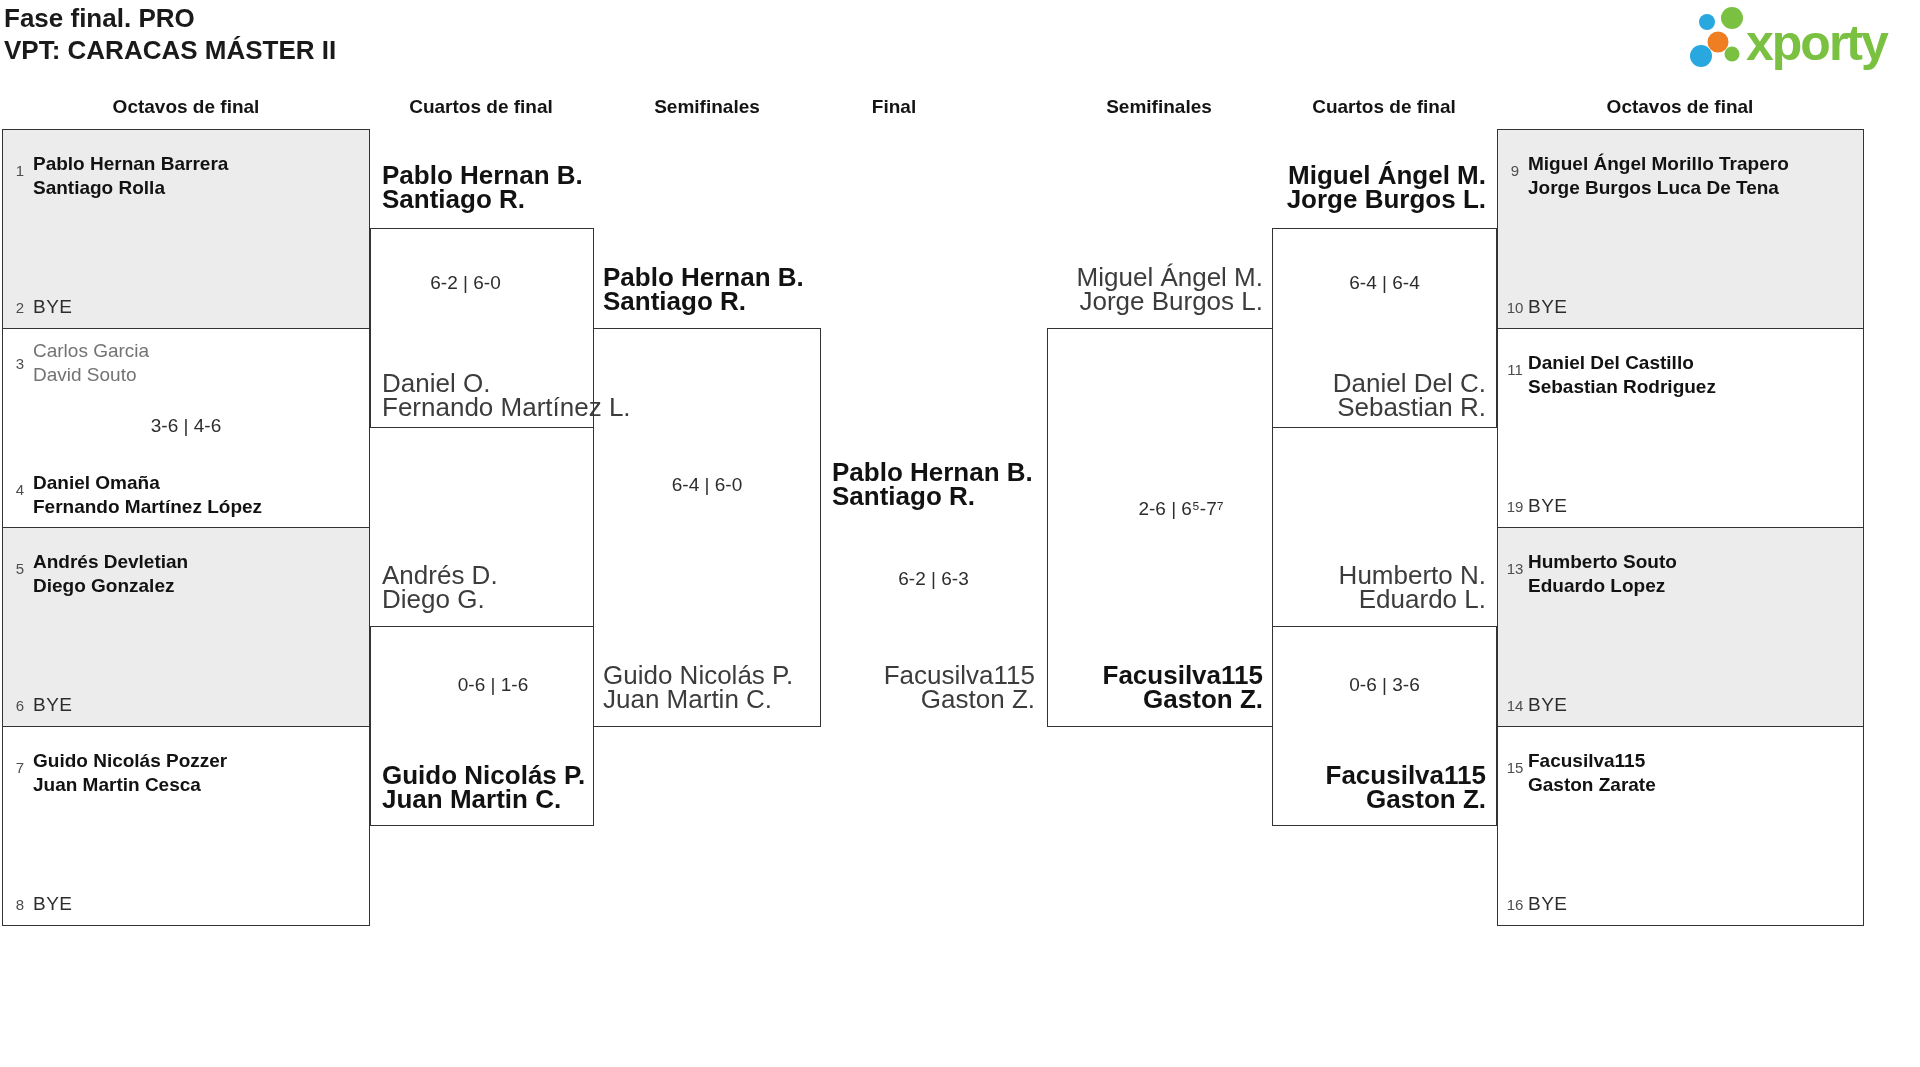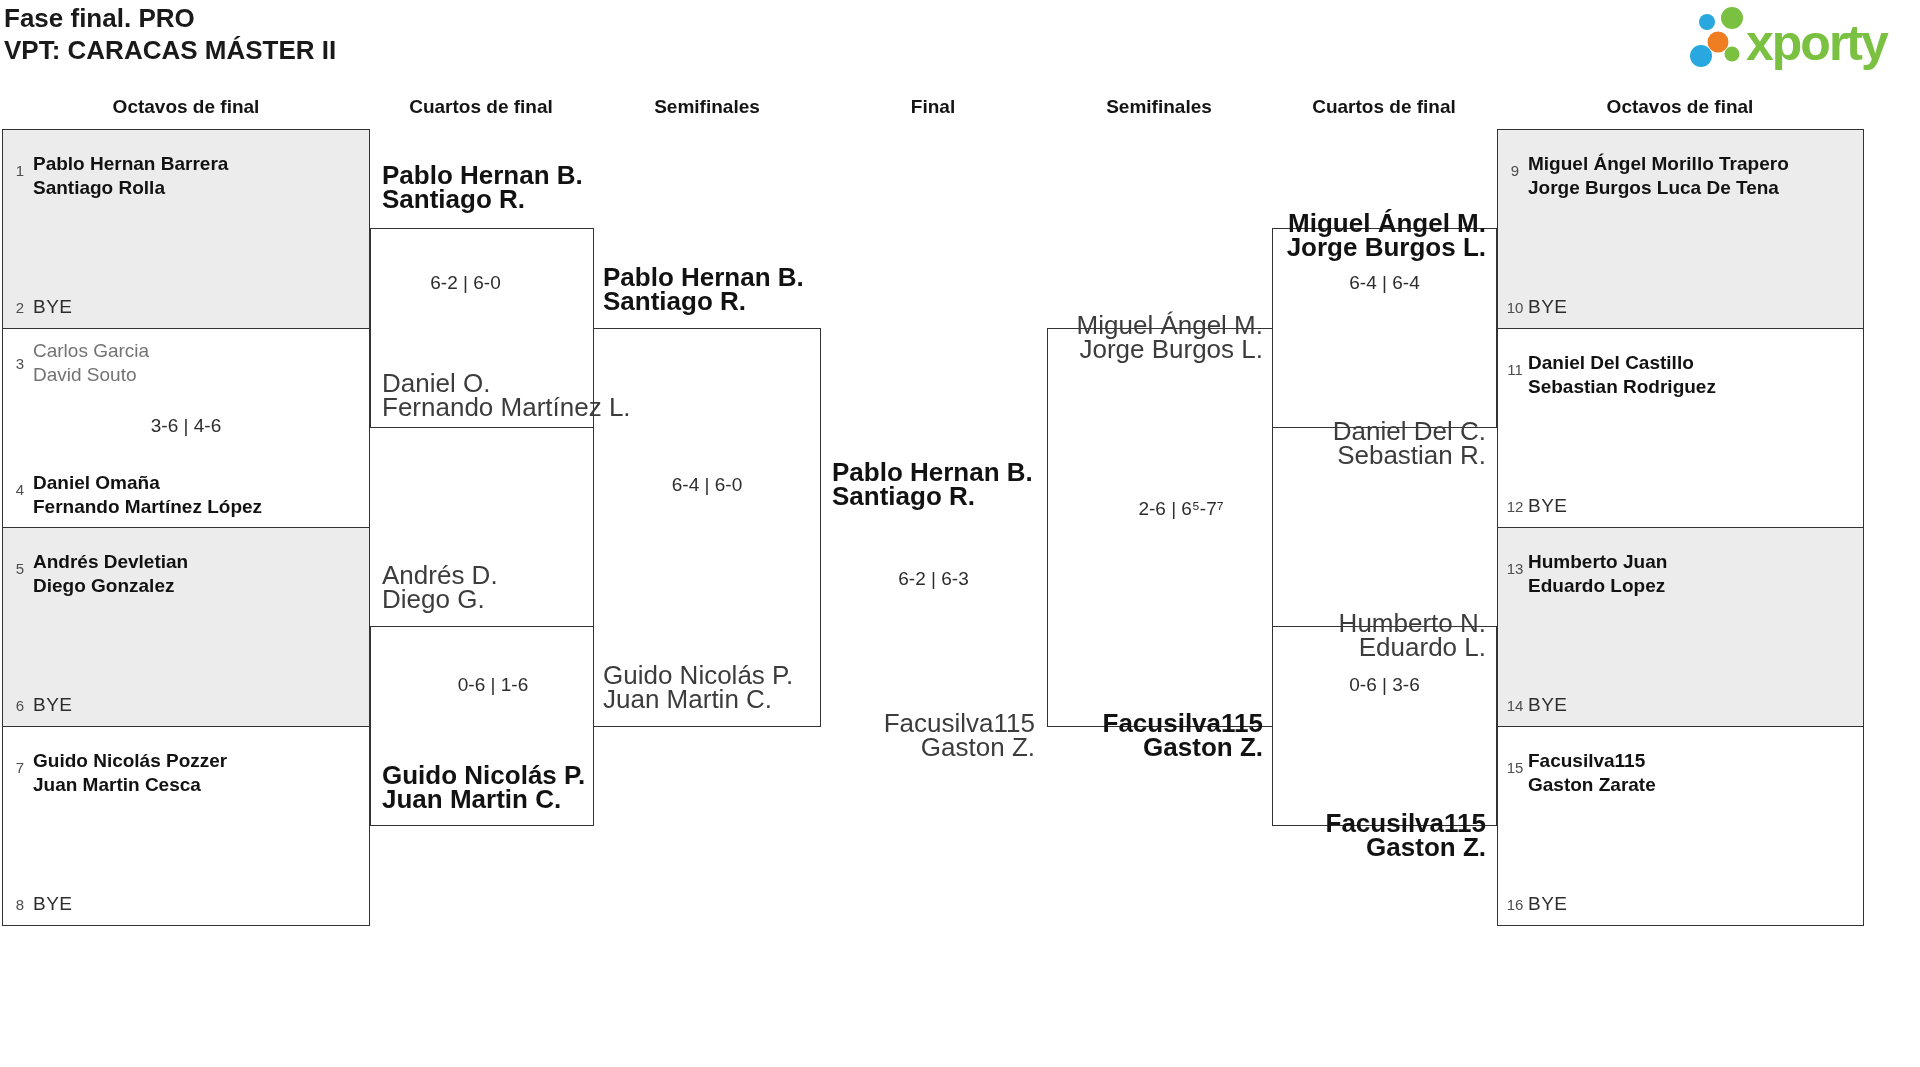"Final" div.round-header { left: 933px -> 894px }
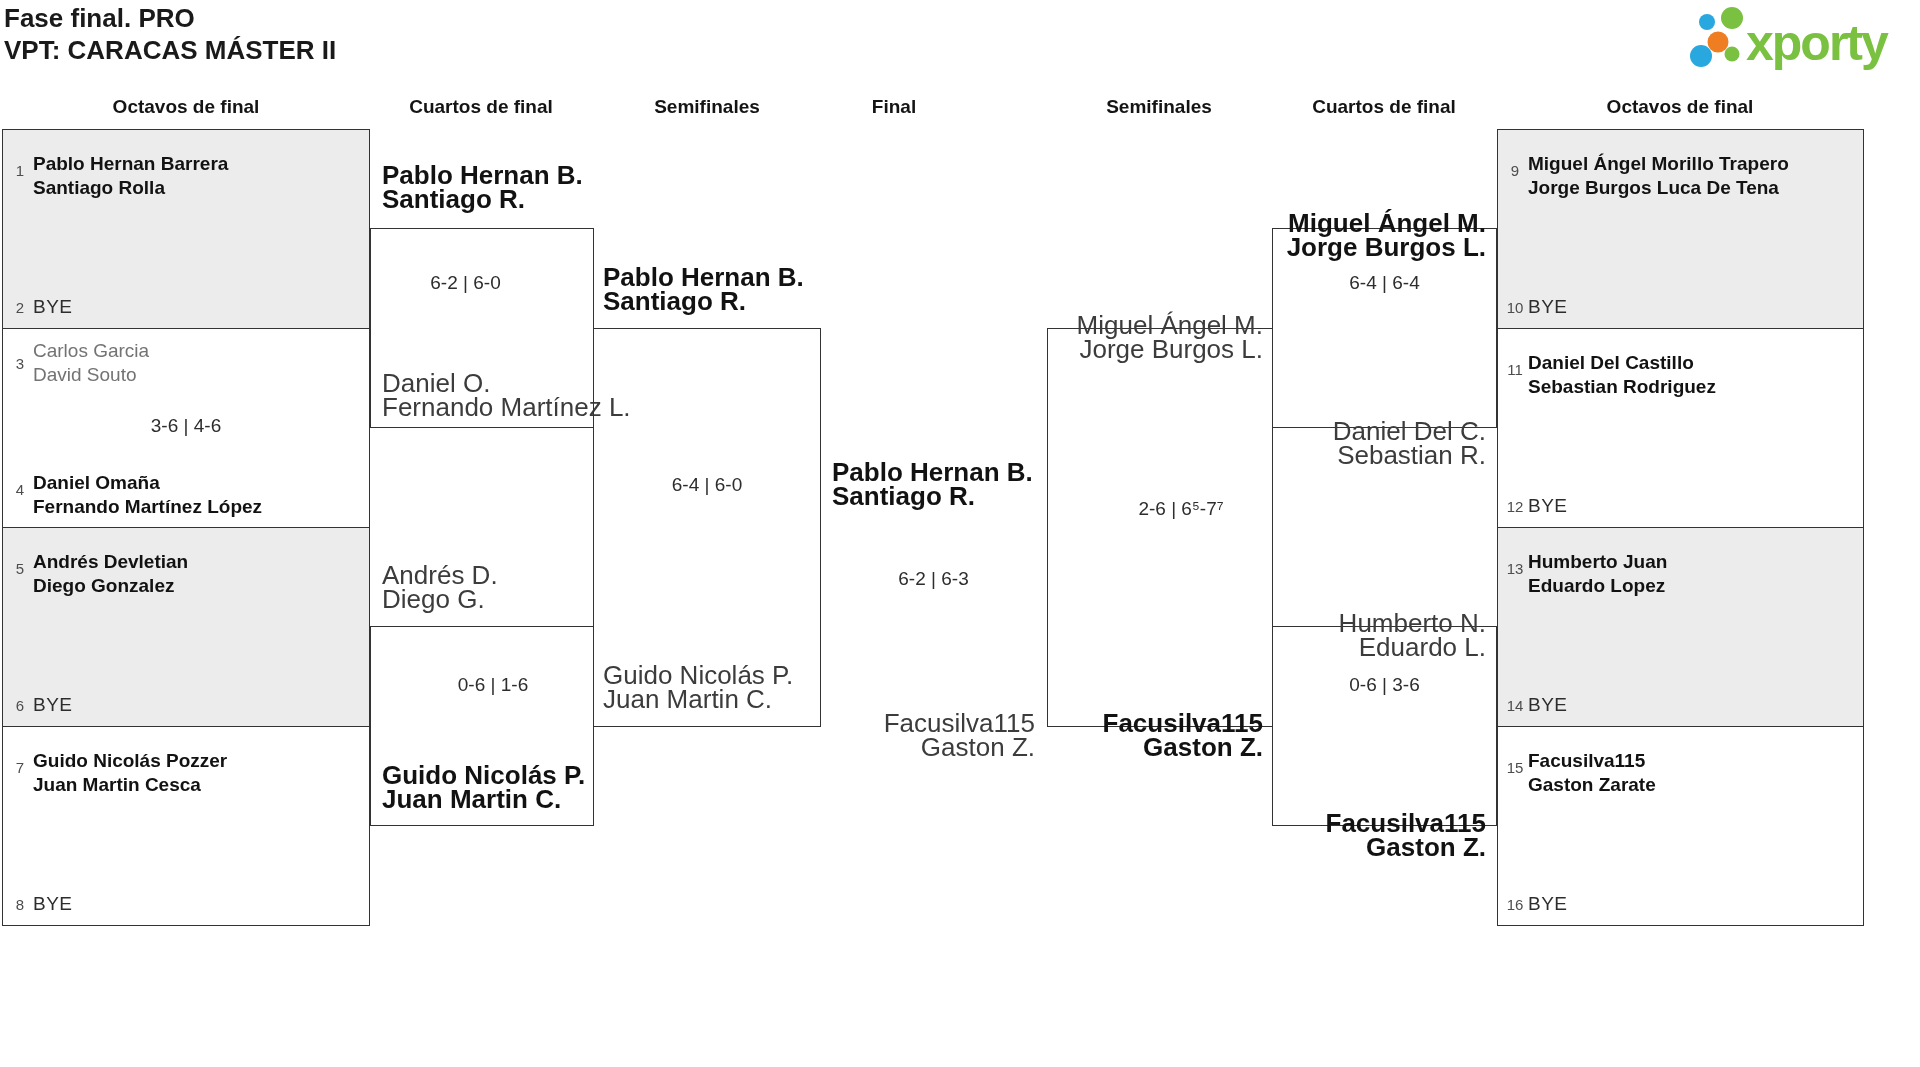"Miguel Ángel M." .team.r { margin-top: 48px -> none }
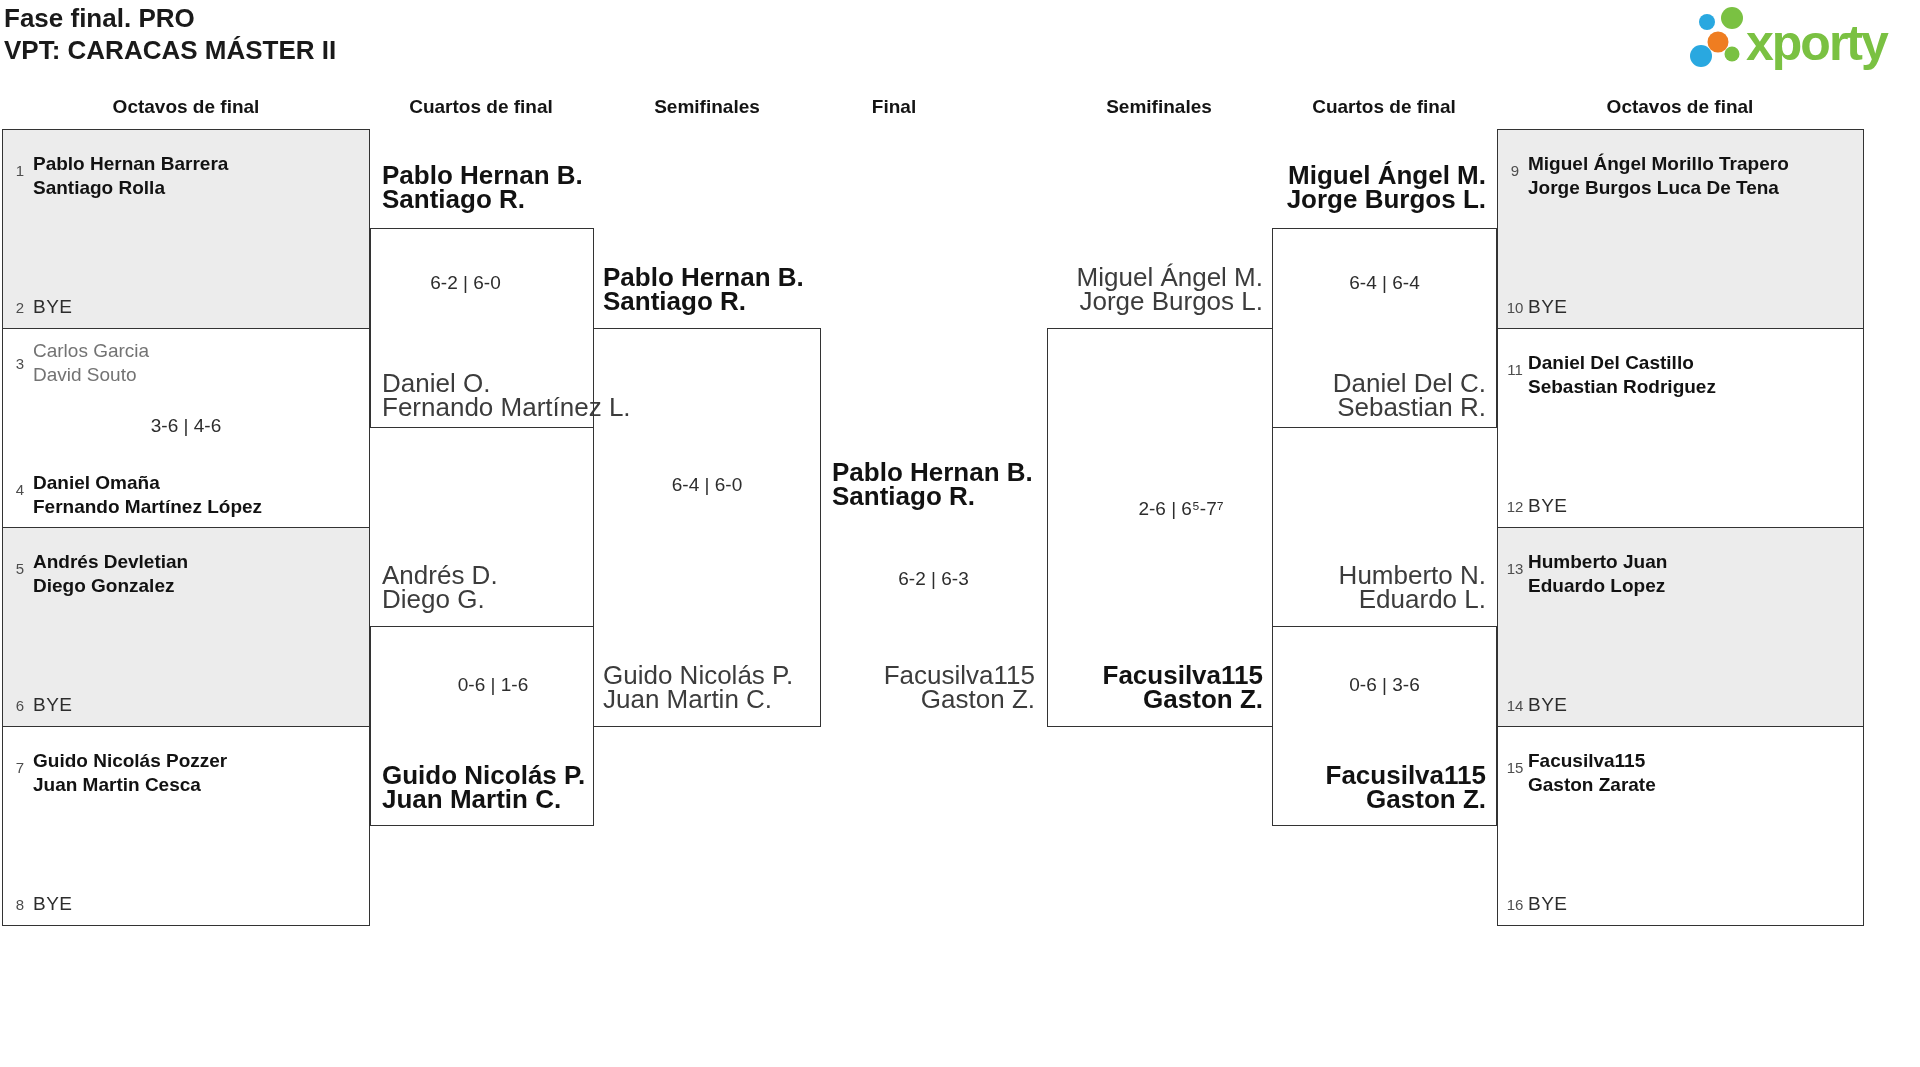"12" span.seed { text: 12 -> 19 }
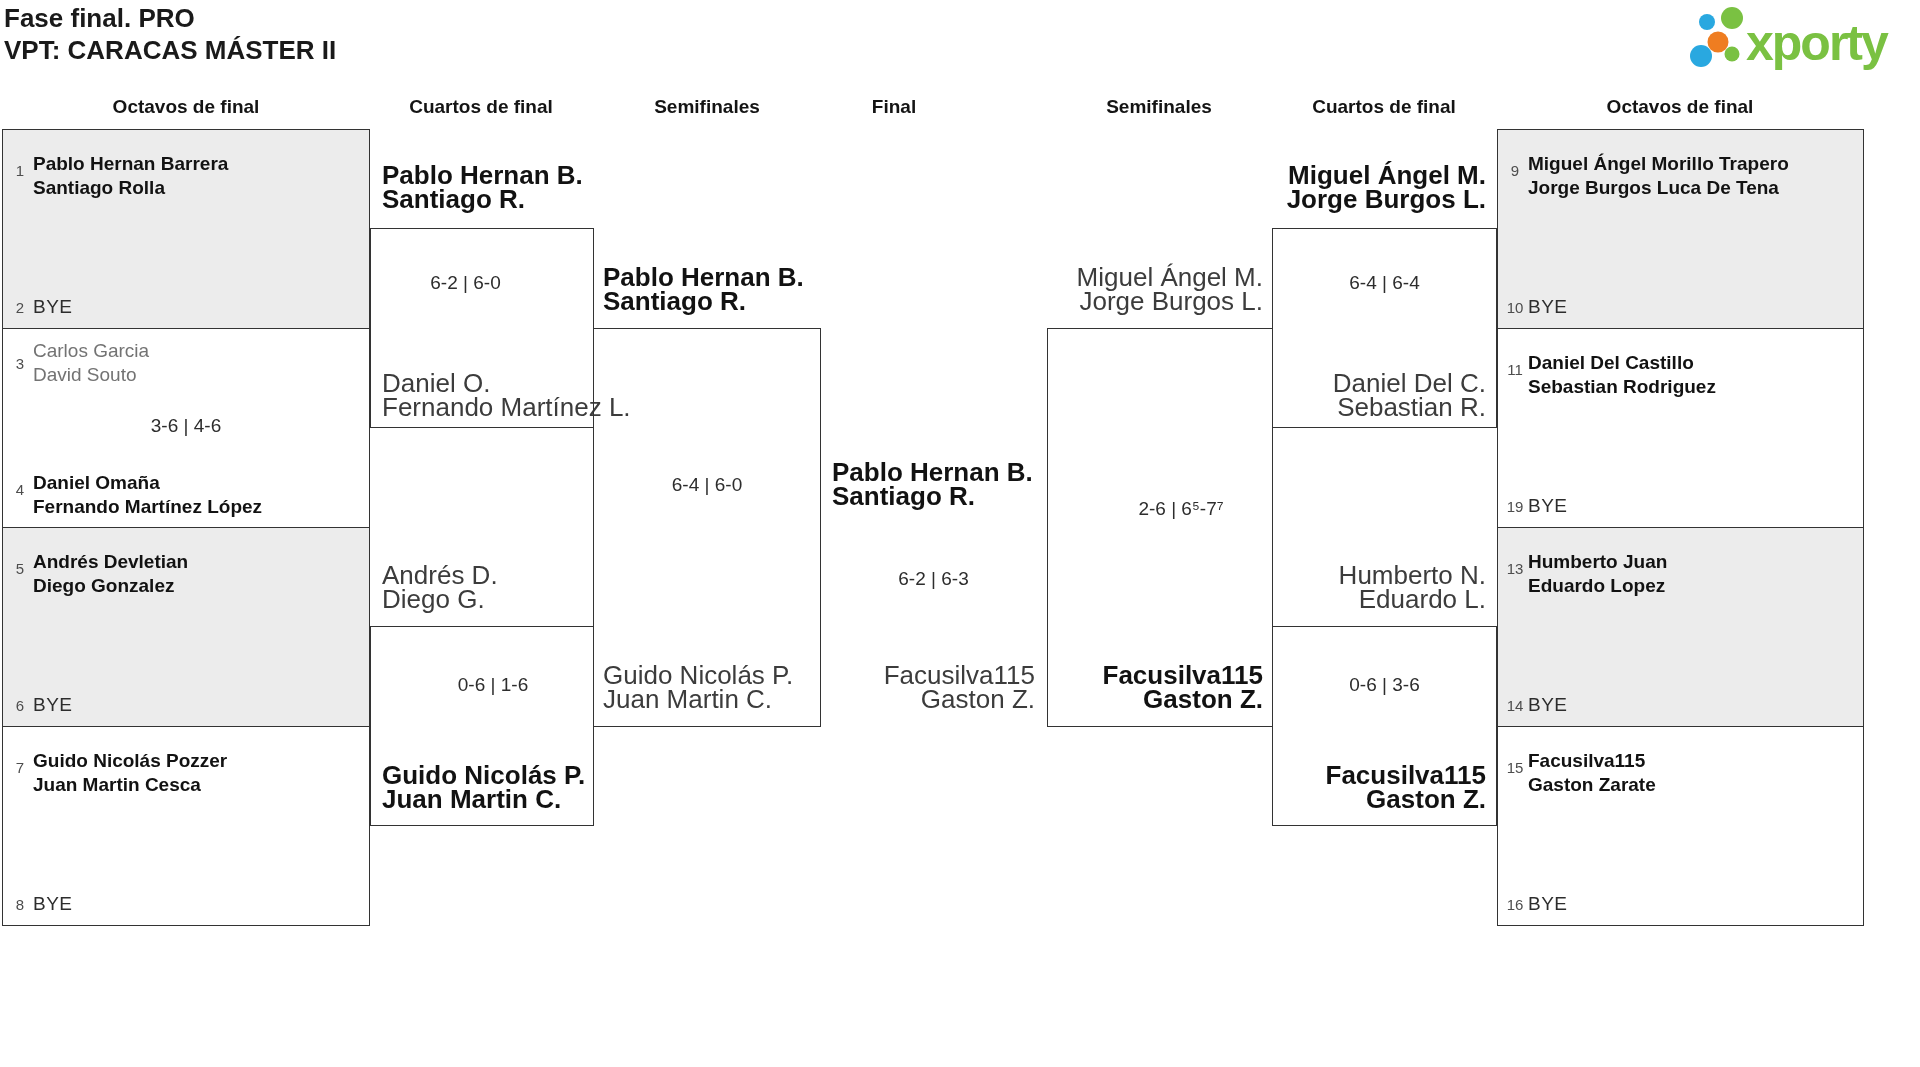"Humberto Juan" span { text: Juan -> Souto }
